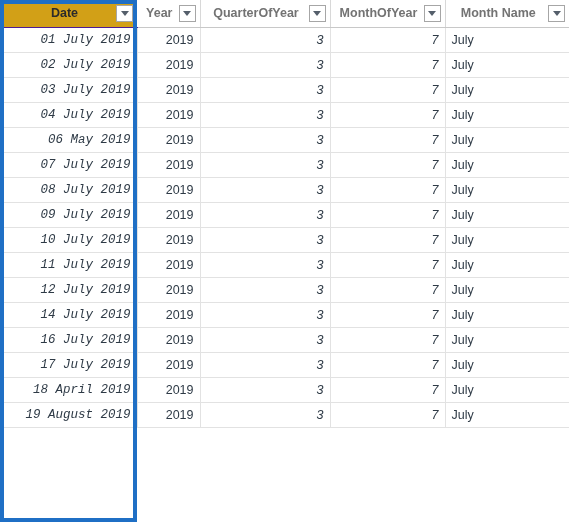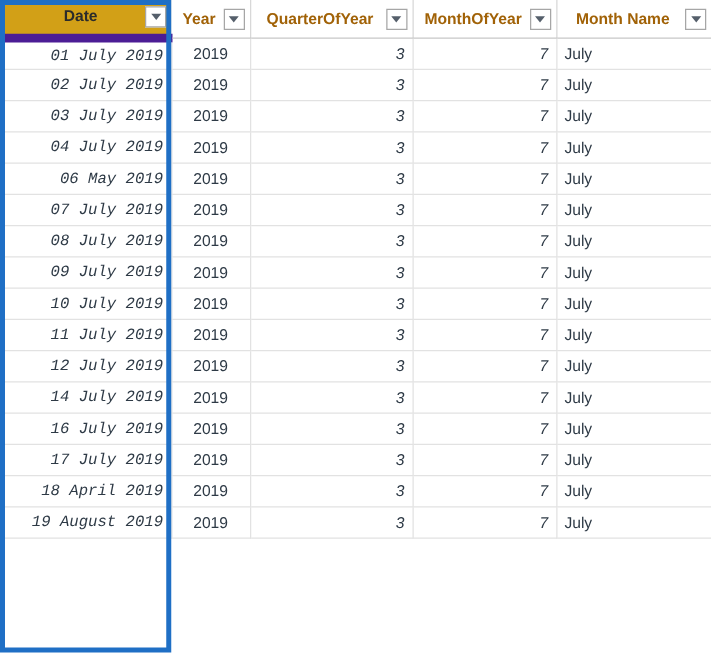"Date" thead tr.header-row th.col-date { border-bottom: 7px solid #4c1d95 -> 1px solid #4c1d95 }
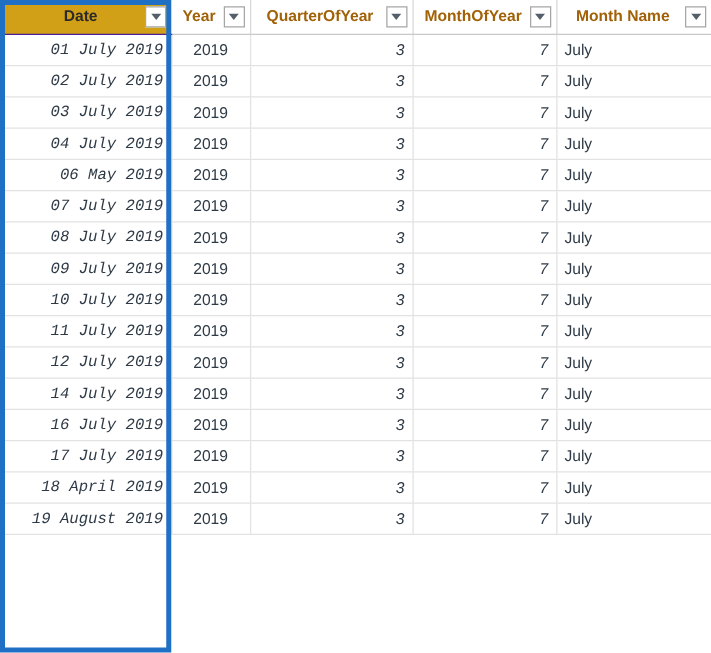"Year" .hdr-label { color: #a16207 -> #737373 }
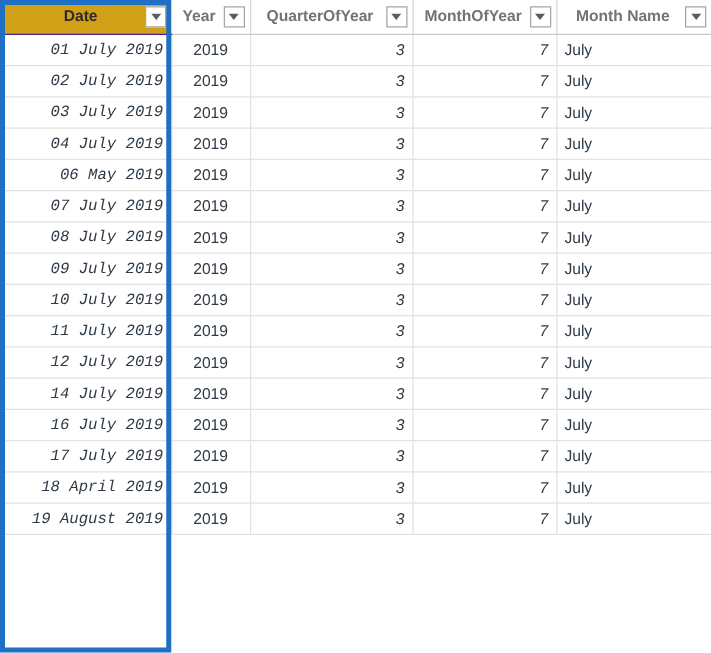"2019" td.cell-year { text-align: center -> right }
